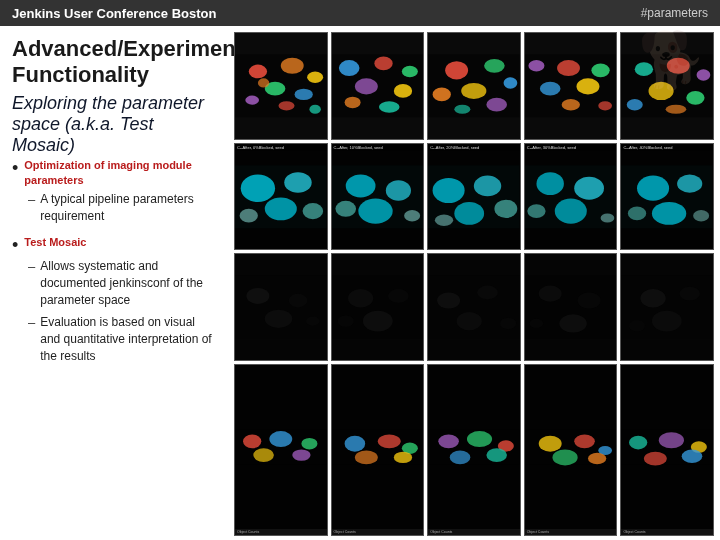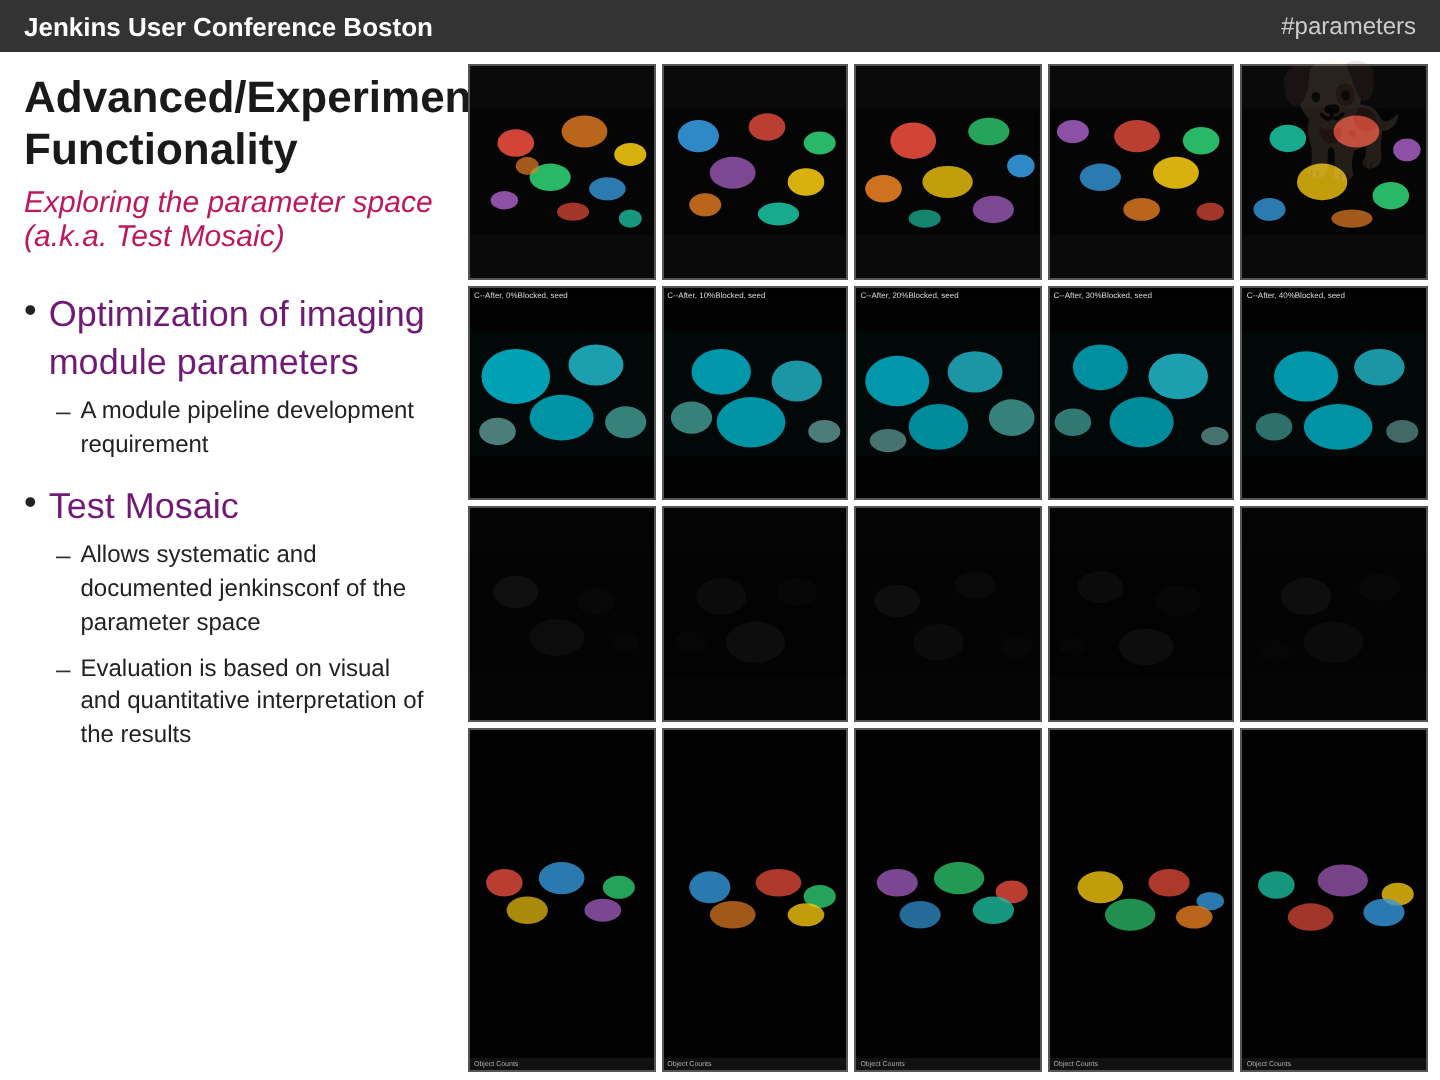"Exploring the parameter space (a.k.a." .slide-subtitle { color: #be185d -> #0f172a; font-size: 15px -> 18px; margin-bottom: 18px -> 2px }
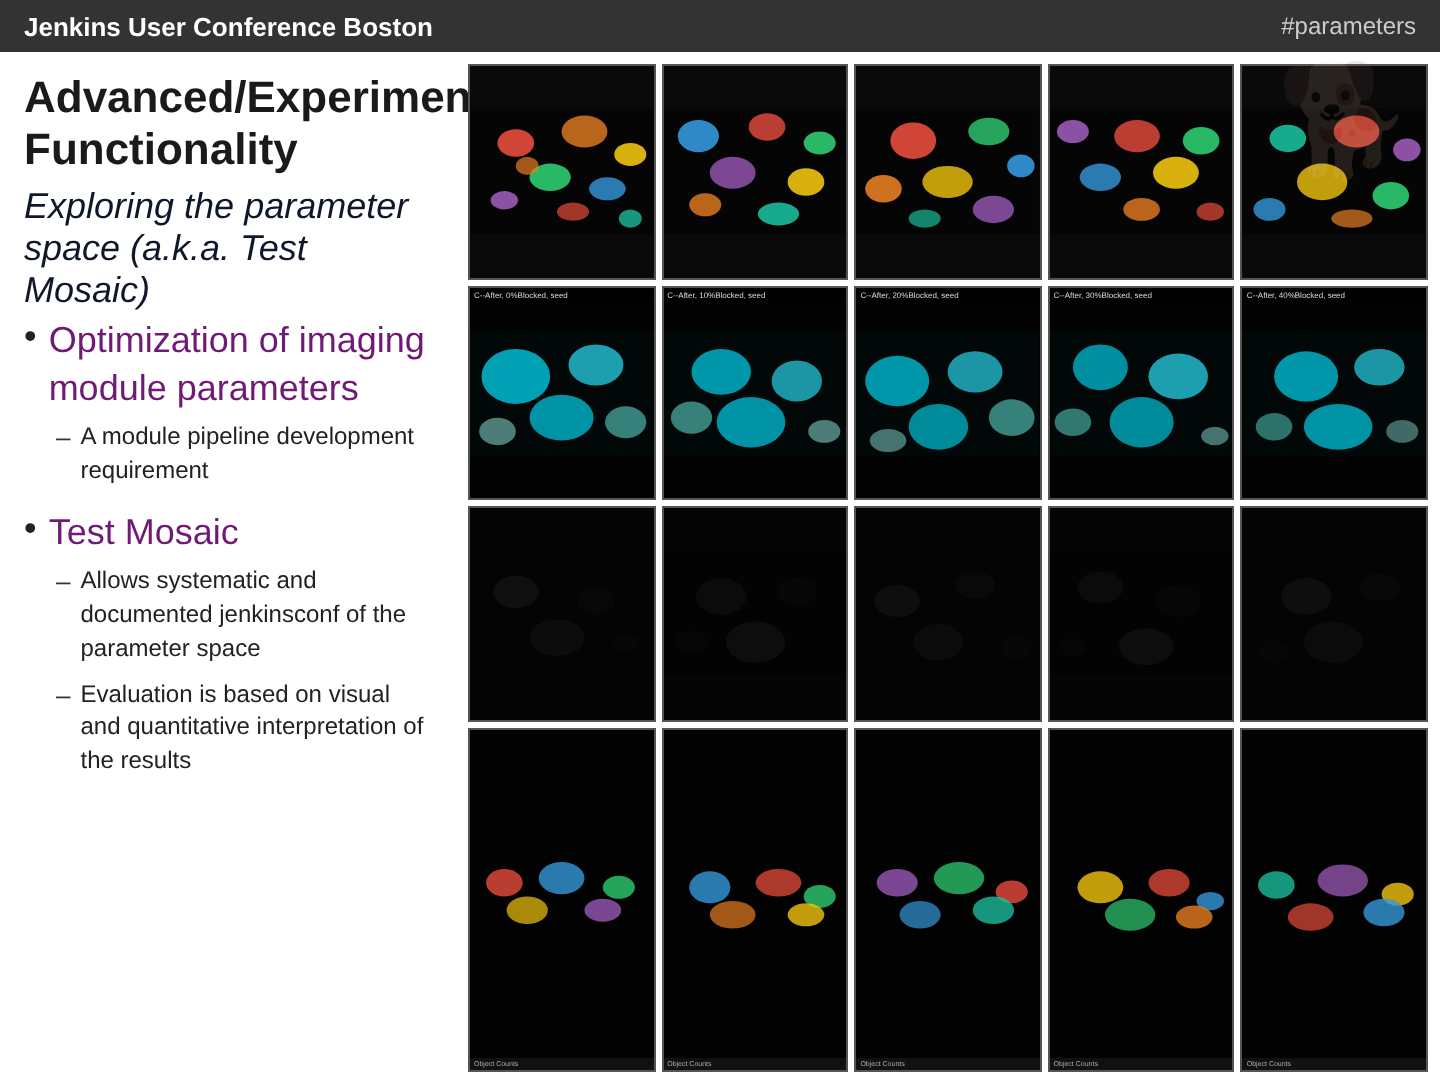"Optimization of imaging module" .bullet-main-text { color: #701a75 -> #b91c1c; font-size: 18px -> 11px; font-weight: normal -> bold }
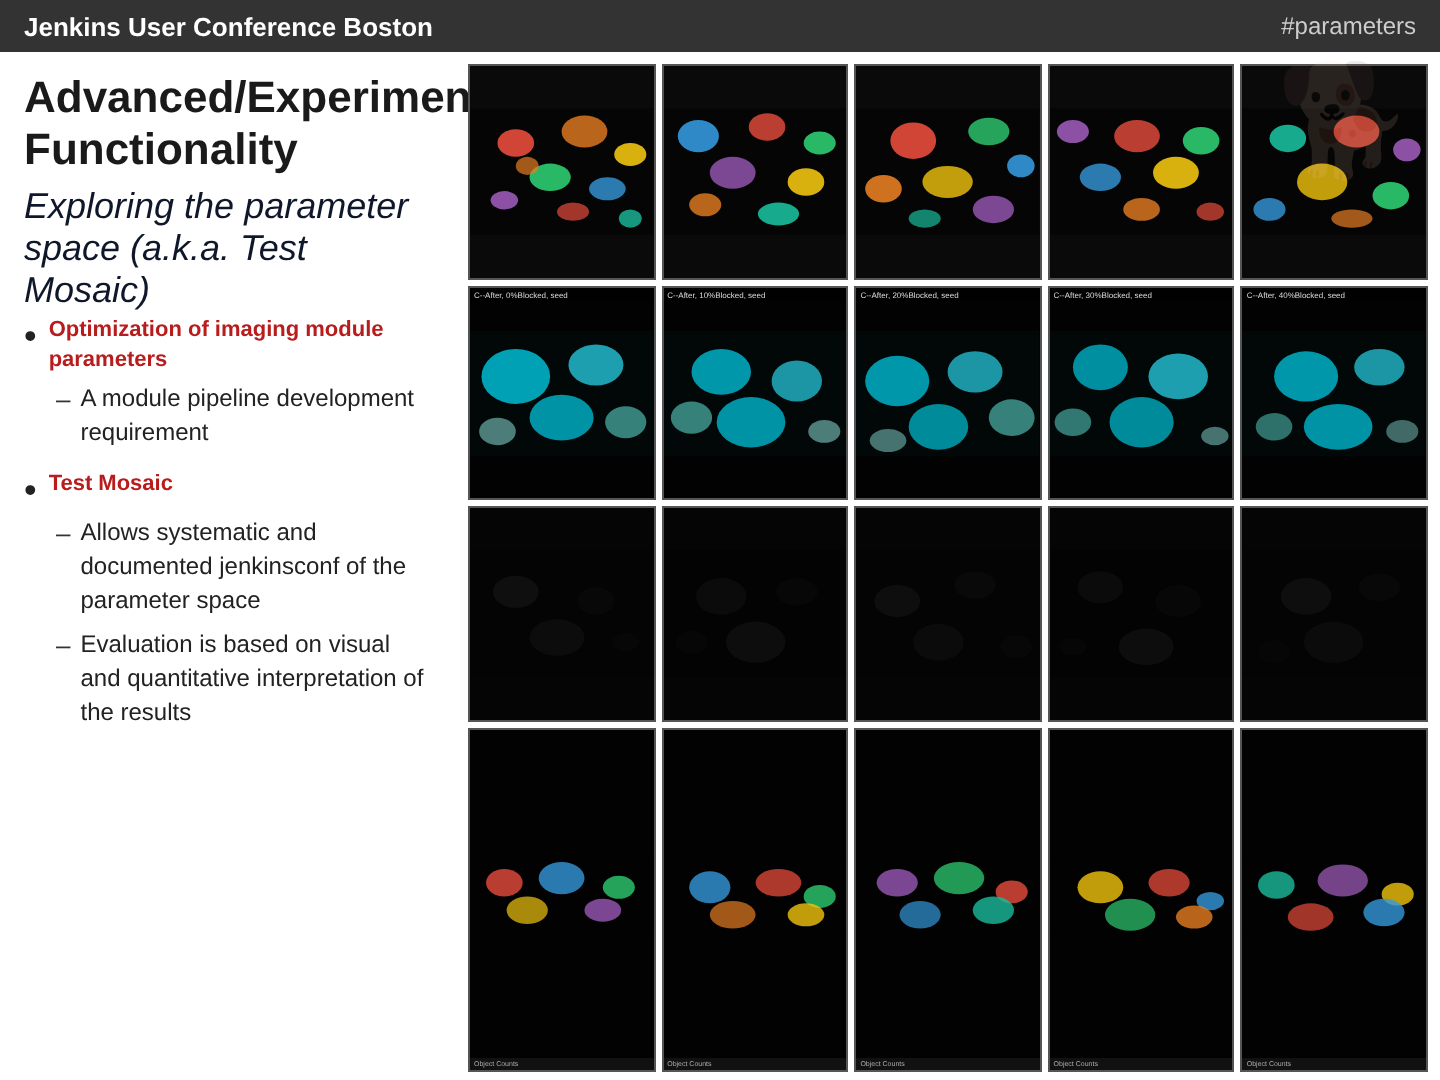"A module pipeline development" span.sub-bullet-text { text: module pipeline development -> typical pipeline parameters }
